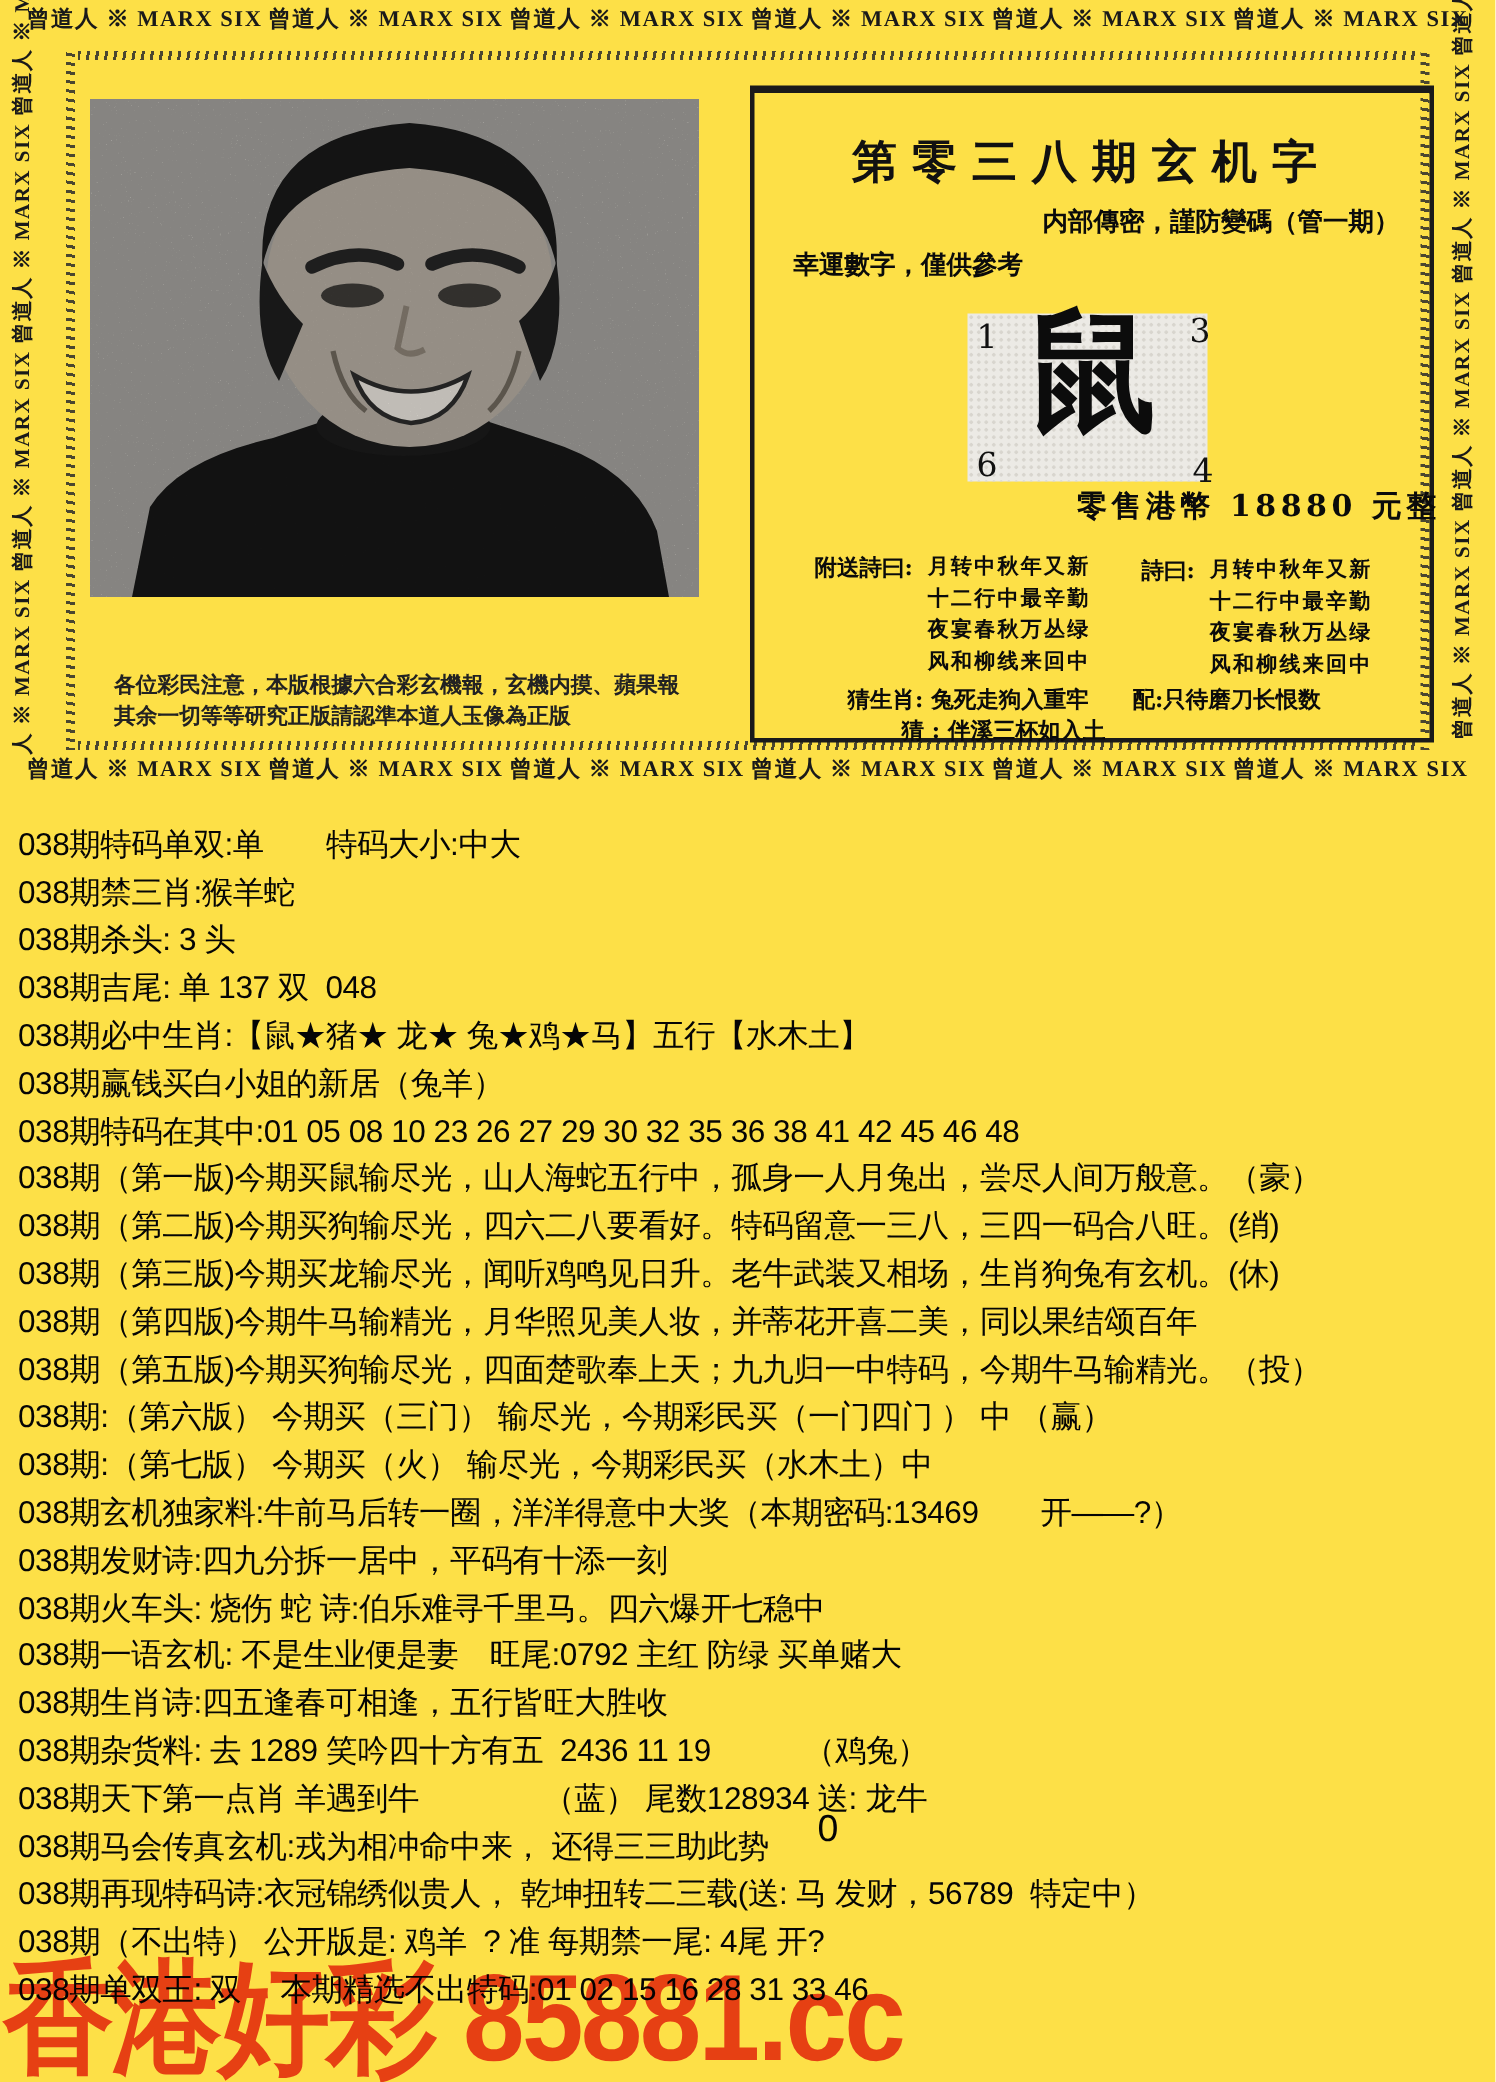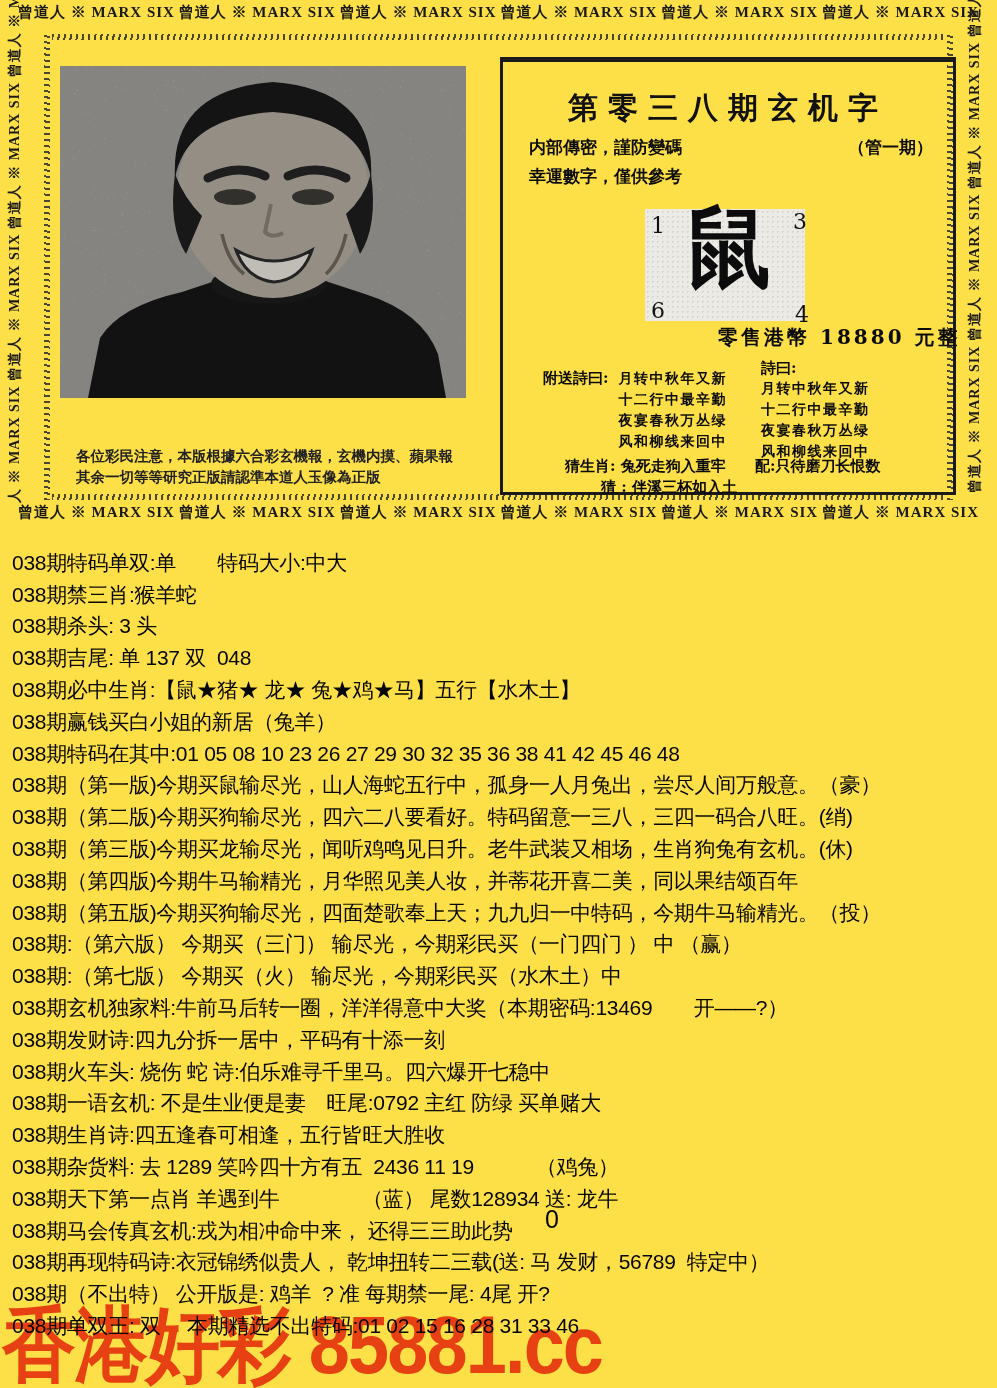"内部傳密，謹防變碼" .mbox .row1 { justify-content: space-between -> flex-end }
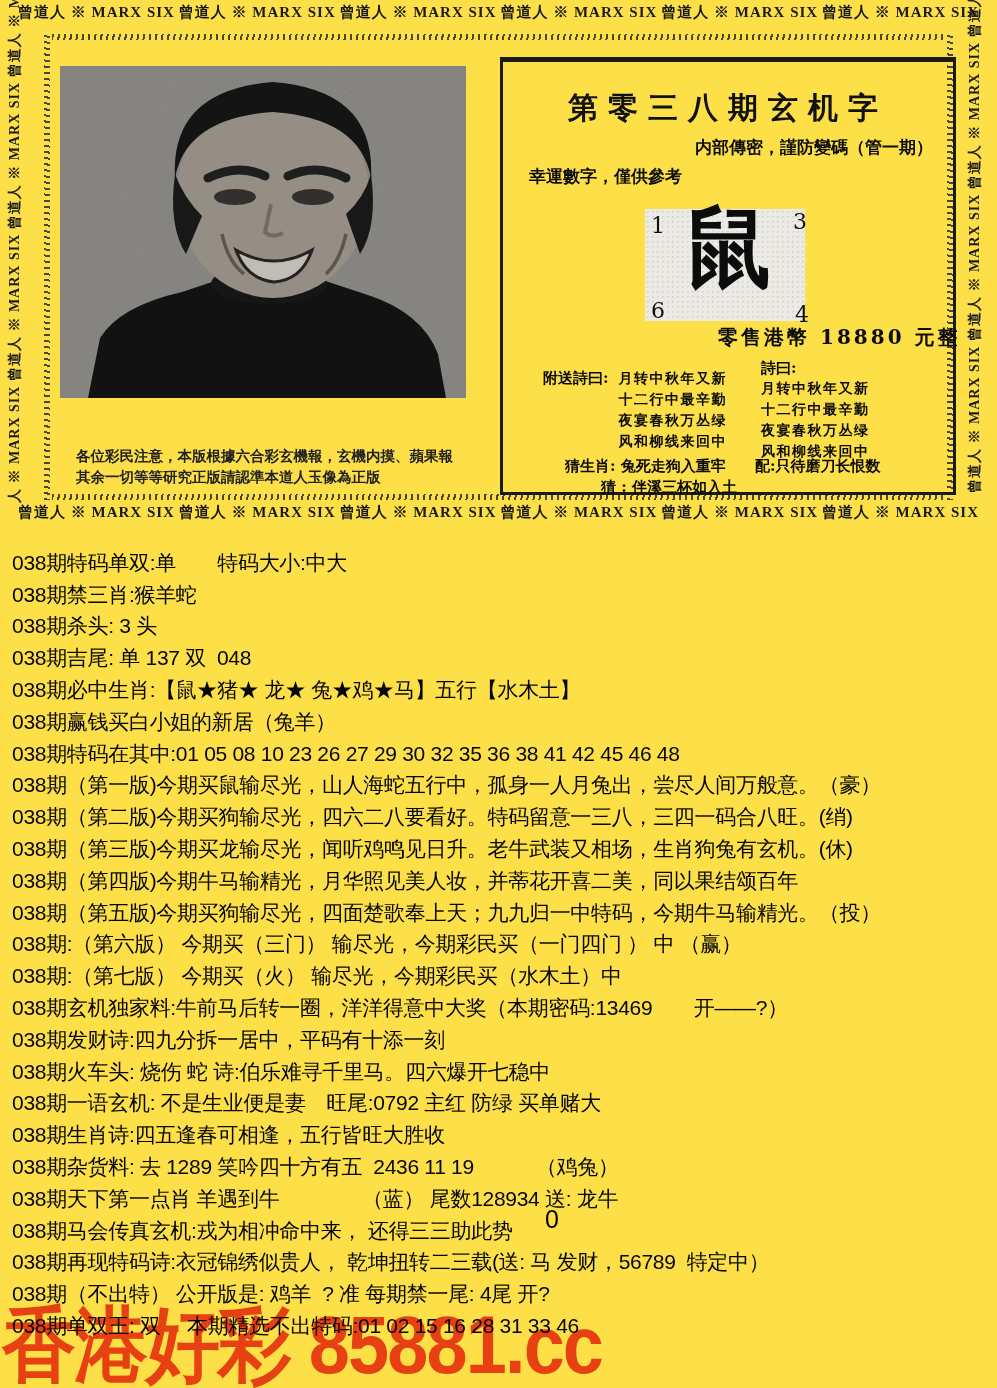"詩曰:" .poem-col.pr { flex-direction: column -> none; top: 296px -> 308px }
